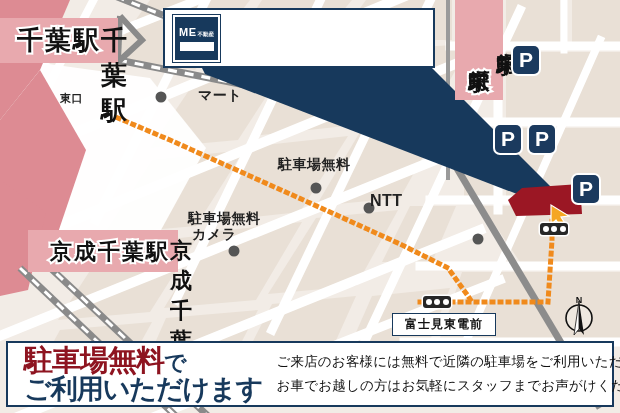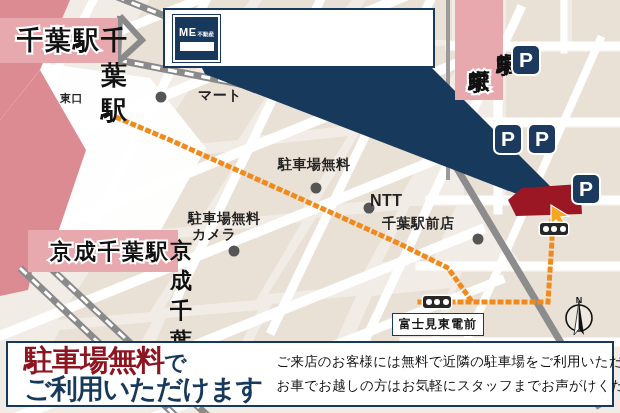"千葉駅前店" div { html: <div>千葉駅前店</div> -> none }
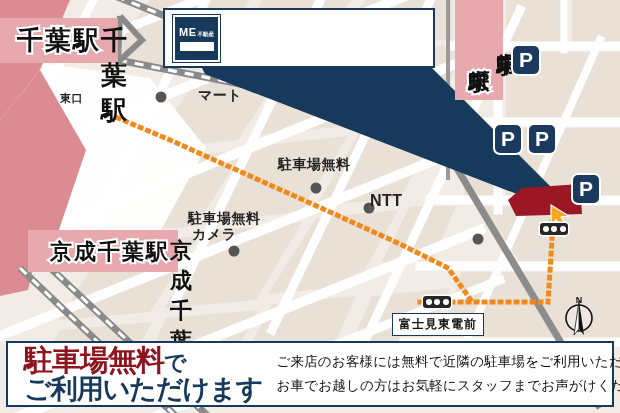"富士見東電前" #fujimi-box { padding: 2px 6px -> 2px 12px }
